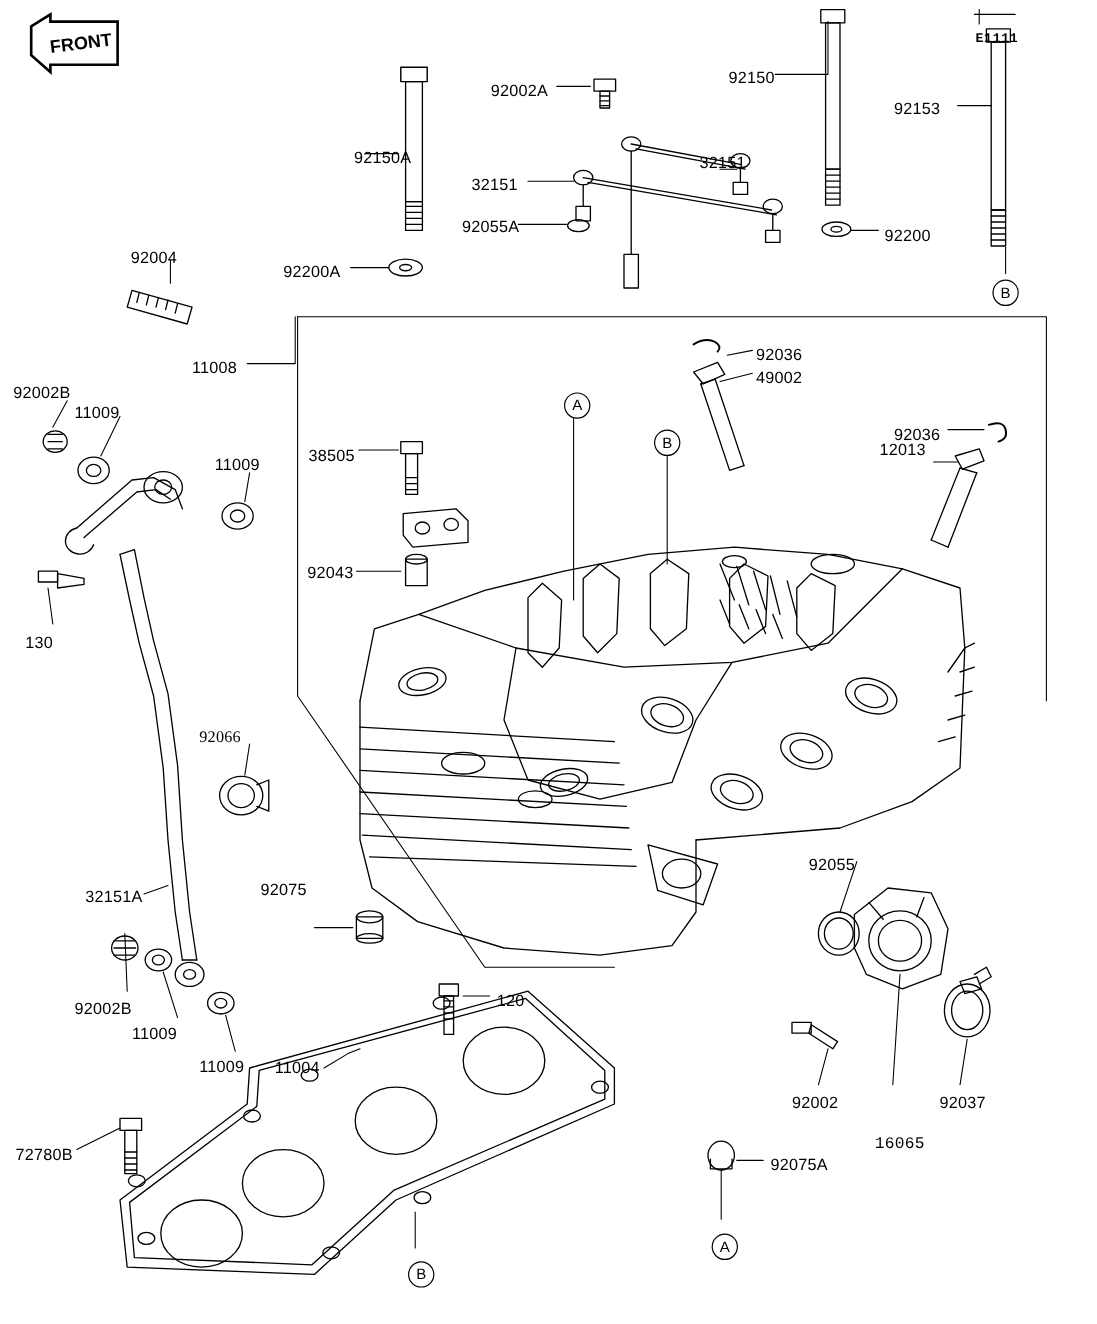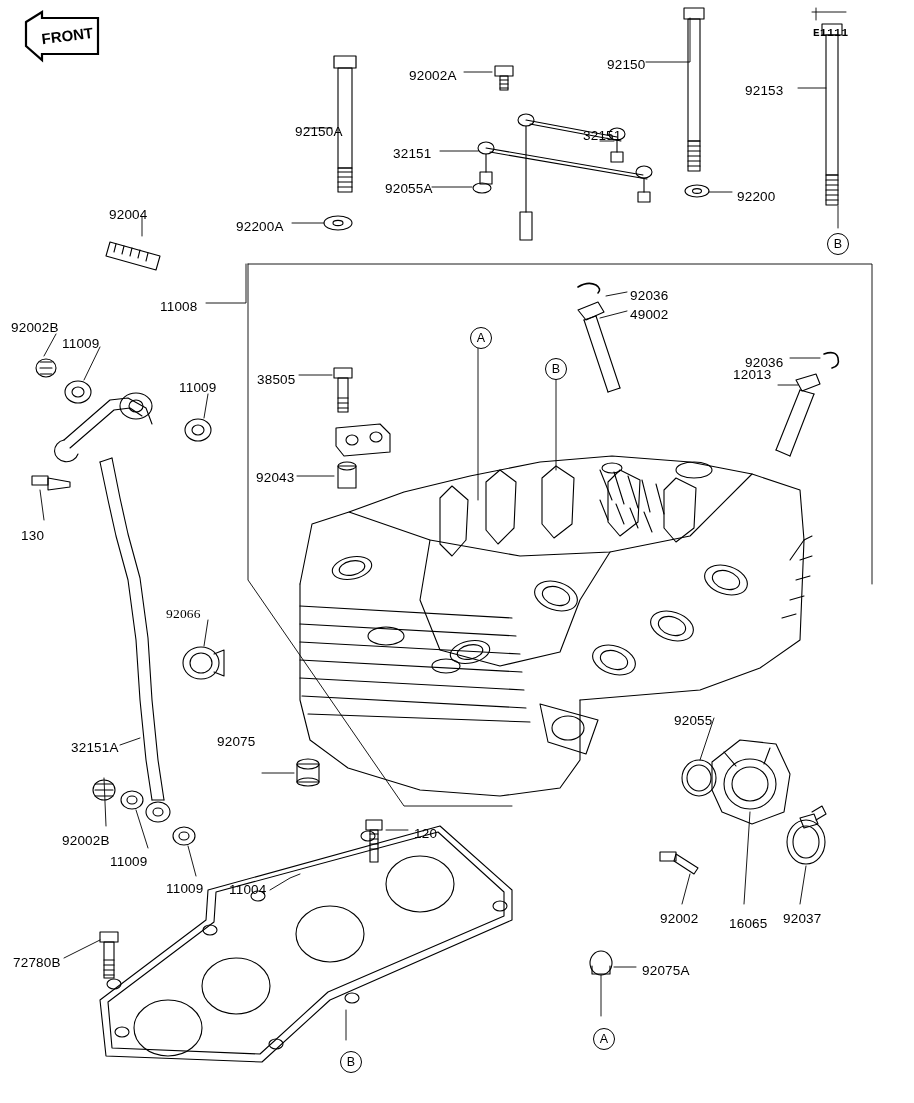"16065" div.lbl { font-family: none -> Liberation Mono, monospace; top: 916px -> 947px }
